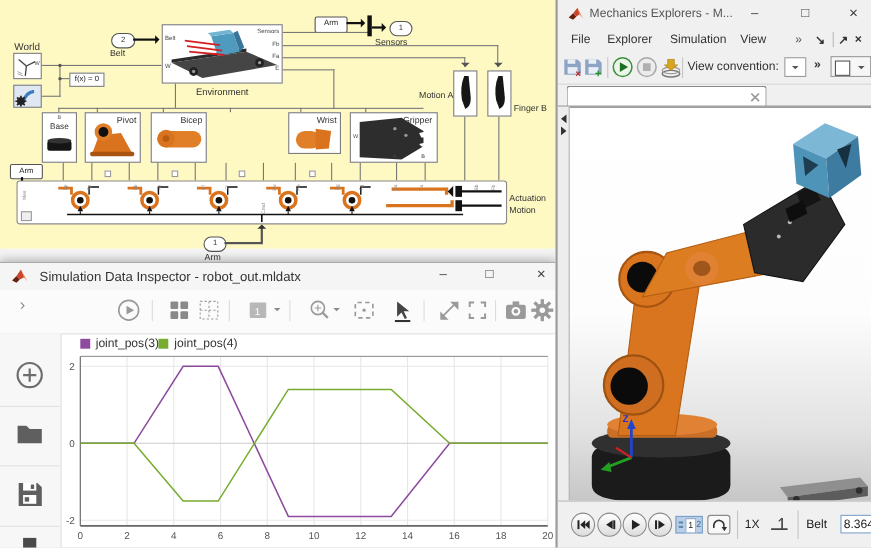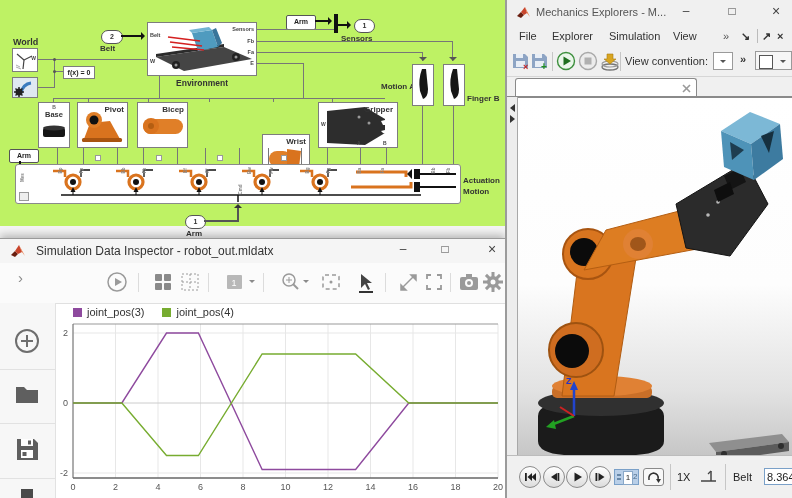"World" div.abs { background: #bef264 -> #fef9c3; font-weight: bold -> none }
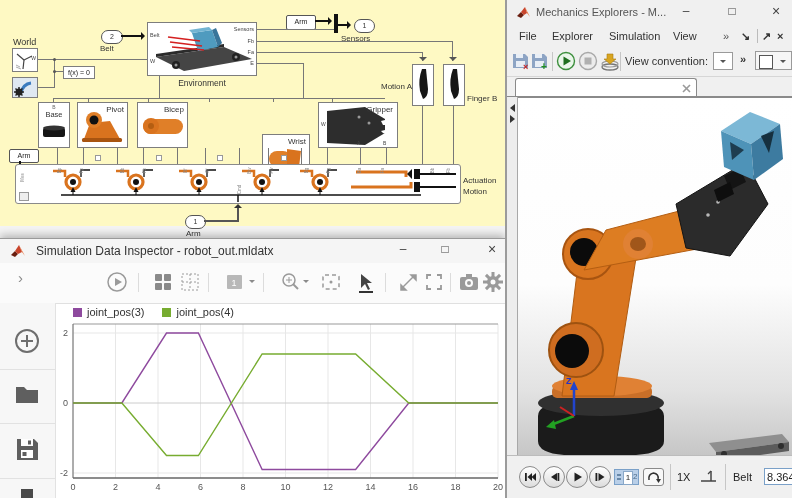"Wrist" div.blk { margin-top: 32px -> none }
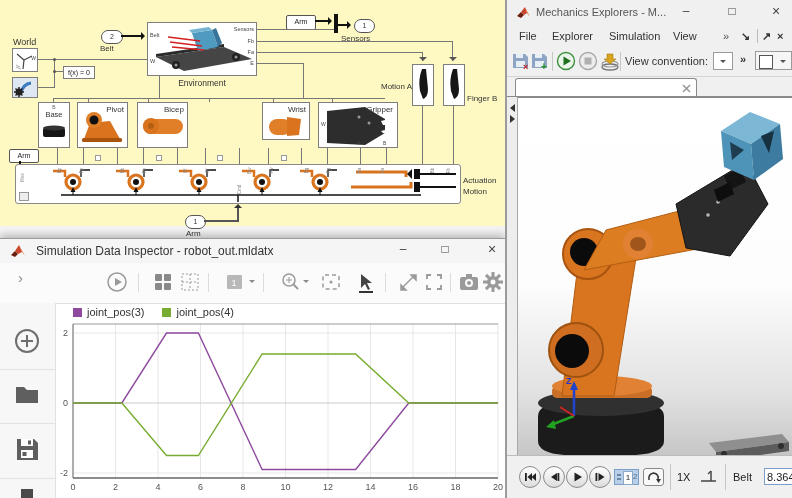"joint_pos(3)" .legend { gap: 18px -> none }
